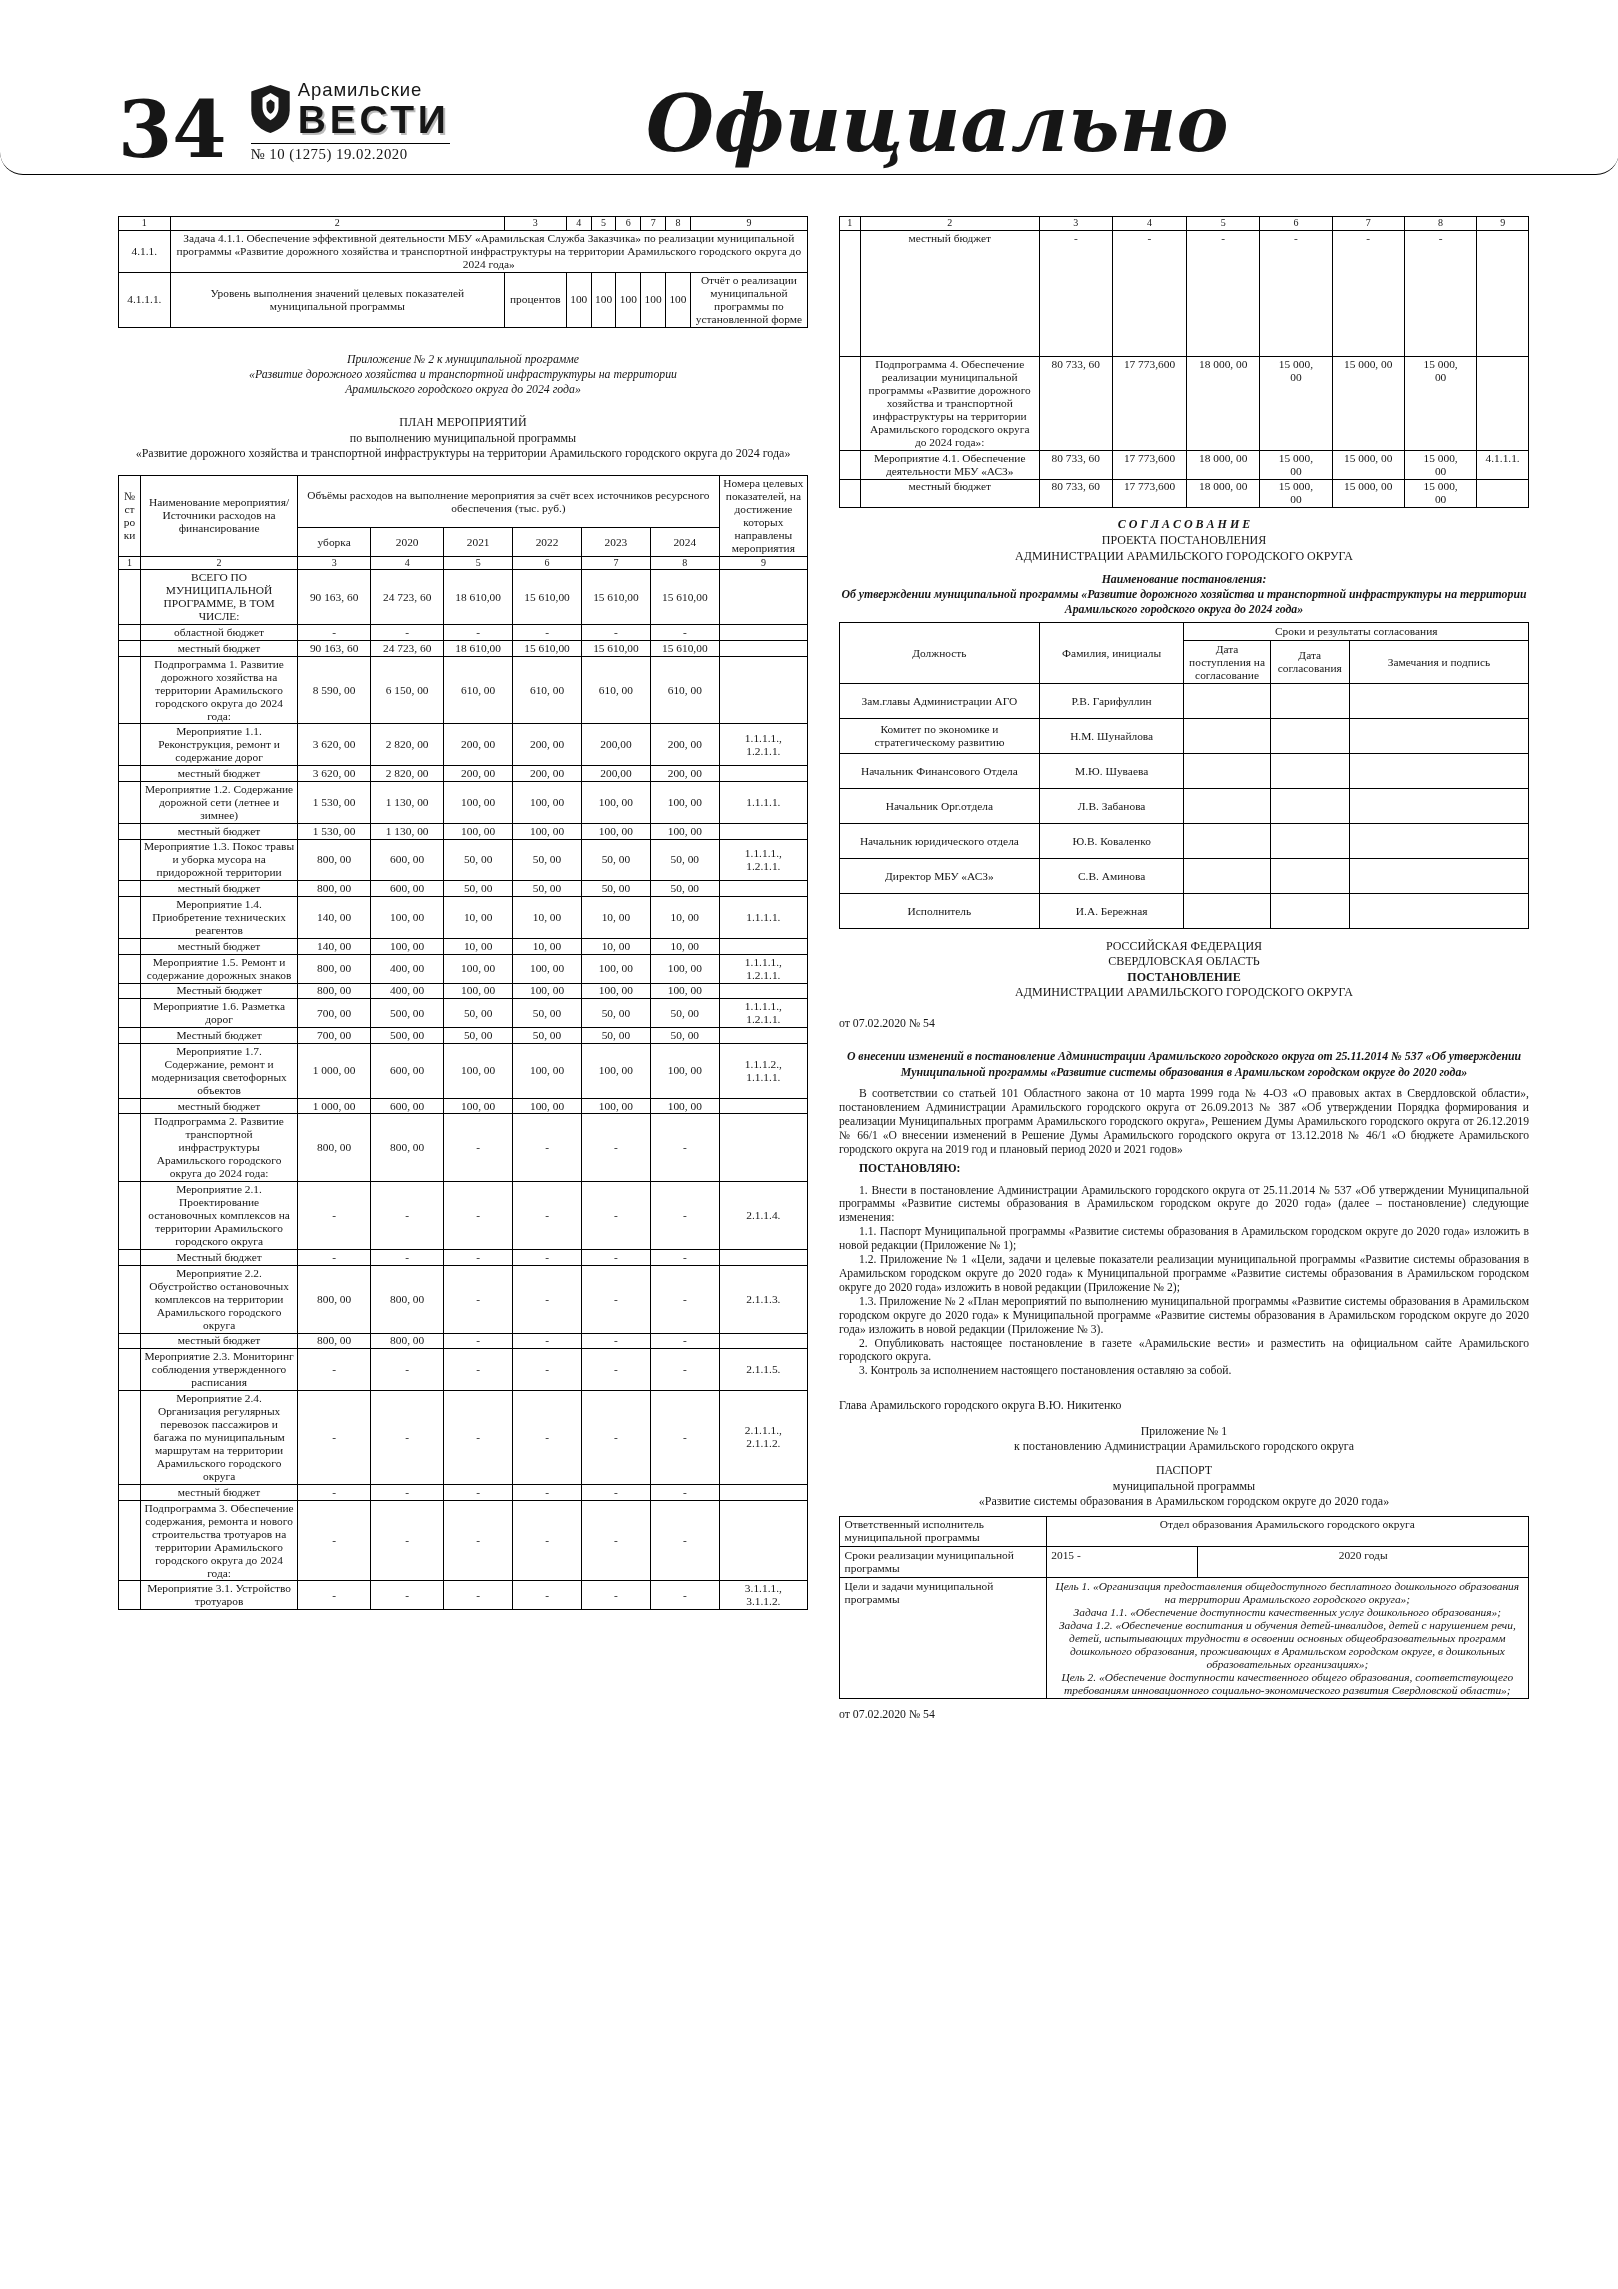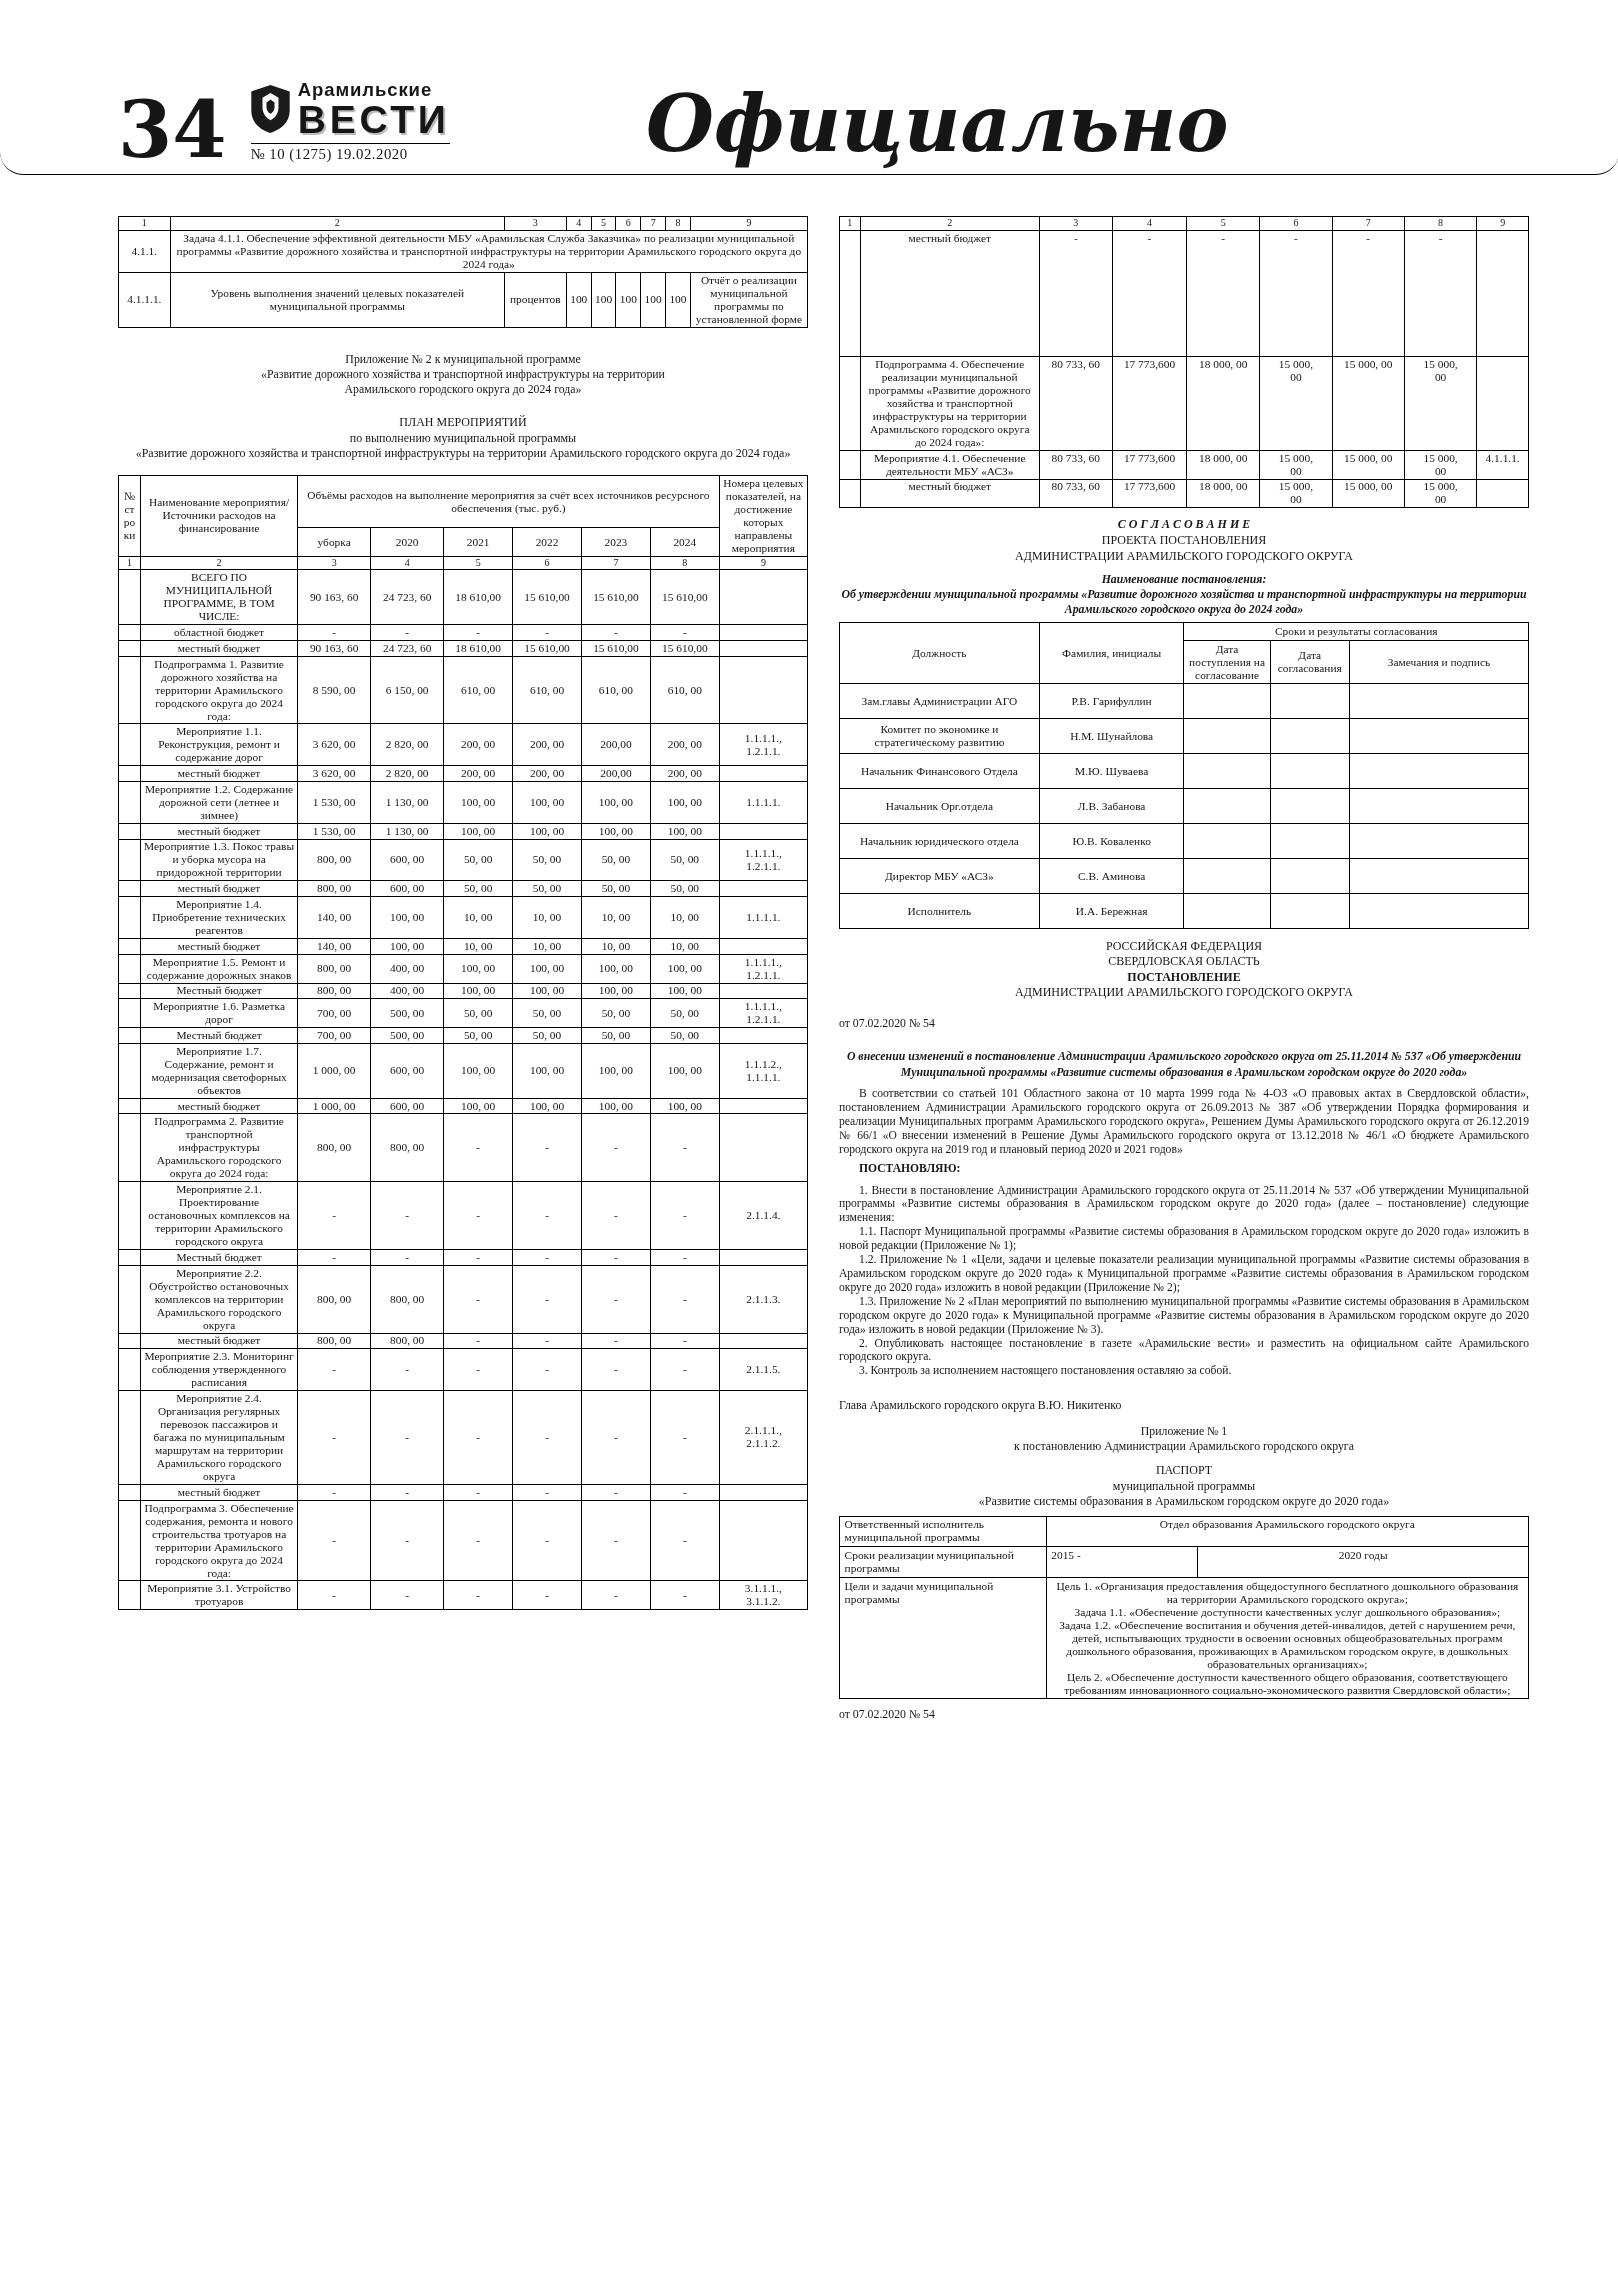"Арамильские" .brand-line1 { font-weight: bold -> normal }
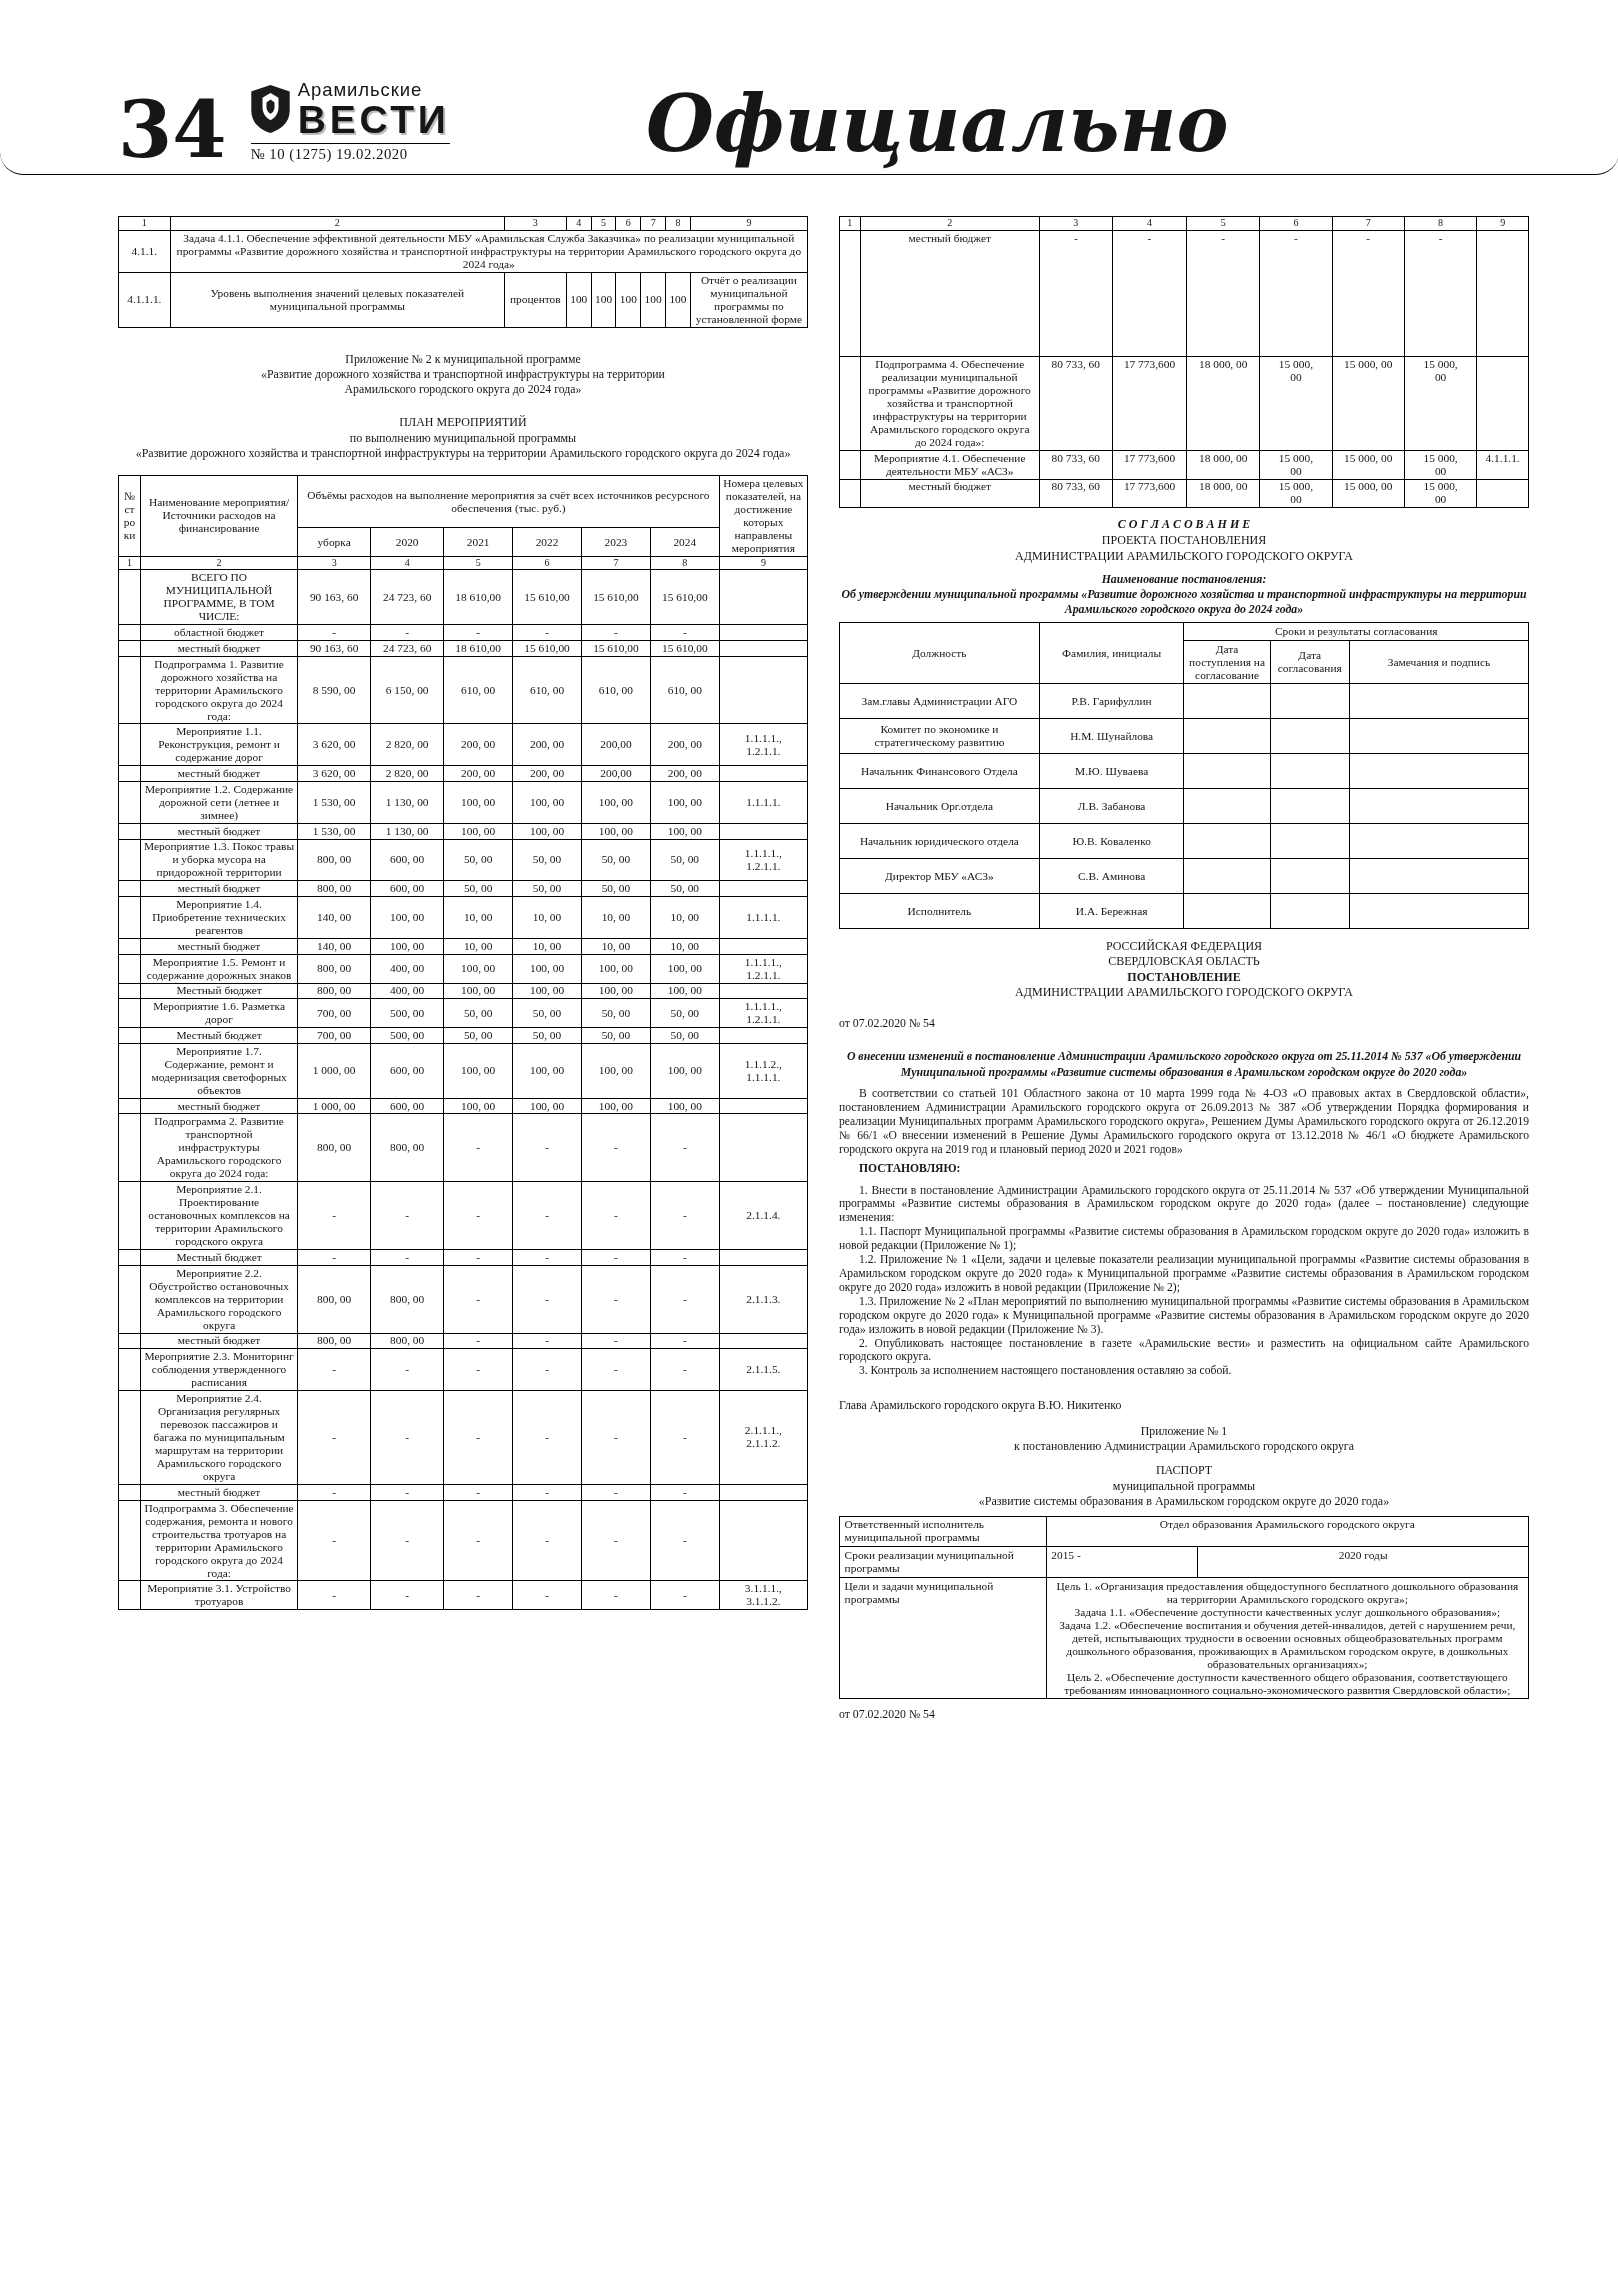"Приложение № 2 к муниципальной" .pre { font-style: none -> italic }
